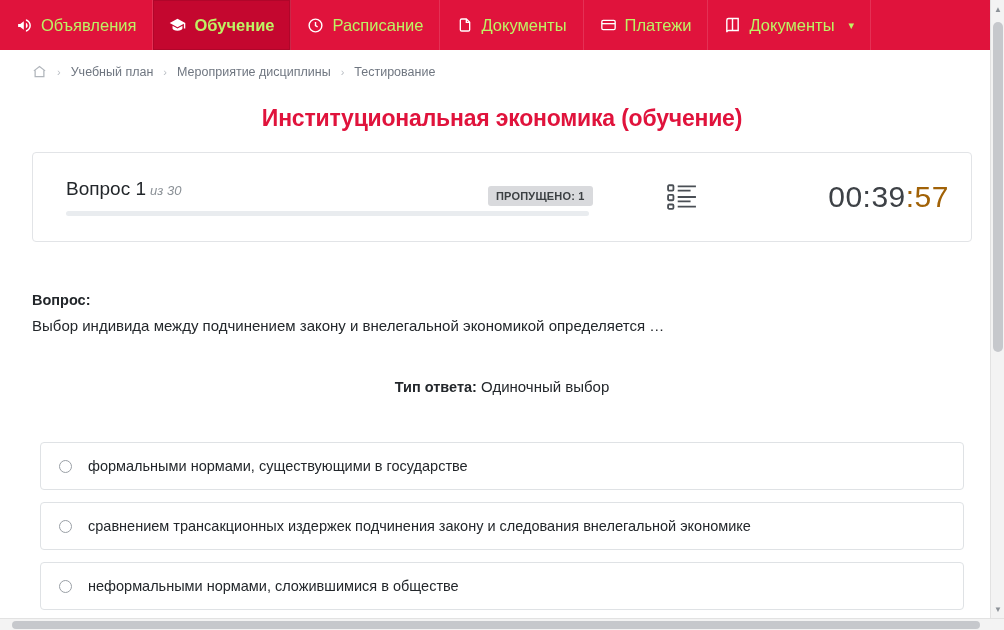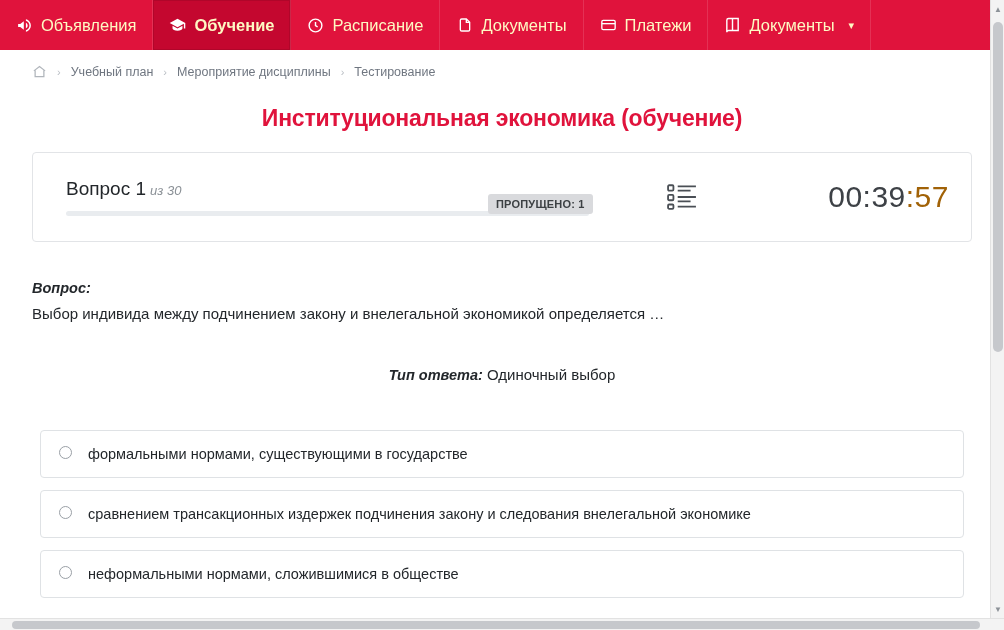"Объявления" .nav-item { color: #fef9c3 -> #bef264 }
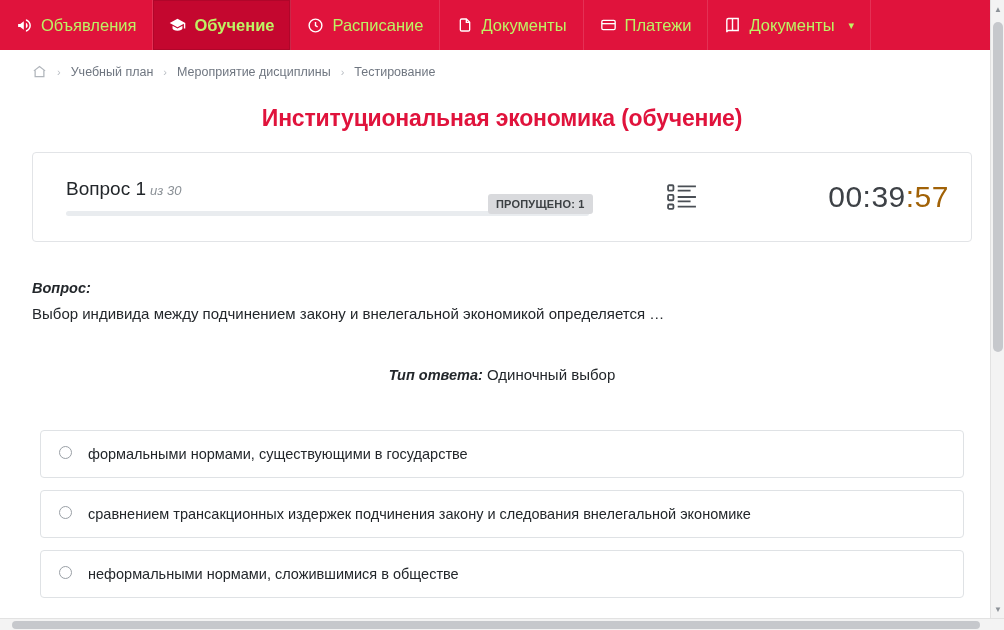"Вопрос 1 из 30" .qcard { margin: 4px 32px -> 16px 32px }
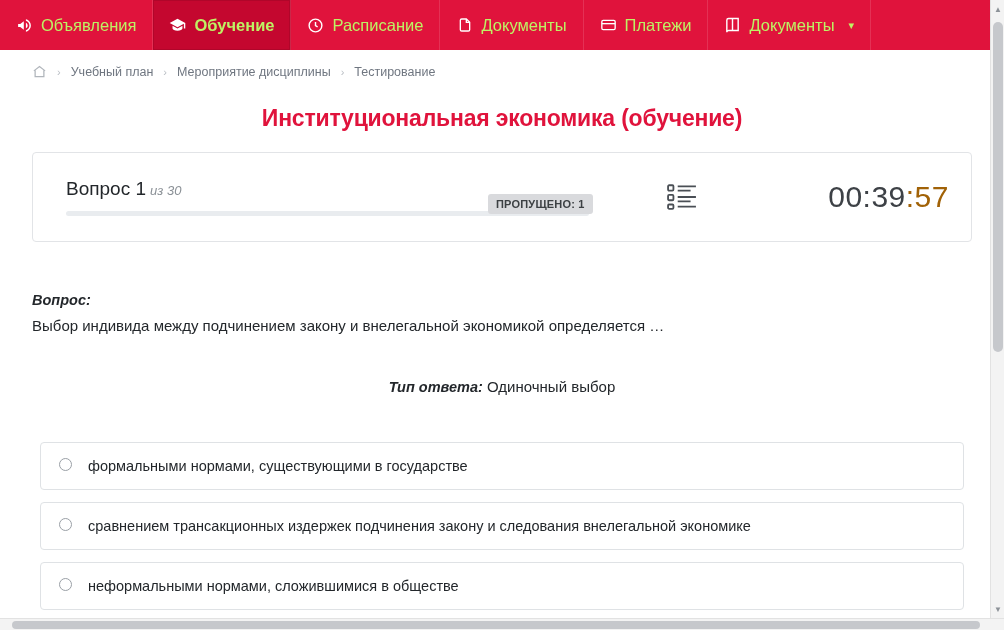"ПРОПУЩЕНО: 1" .skipped-badge { top: 16px -> 8px }
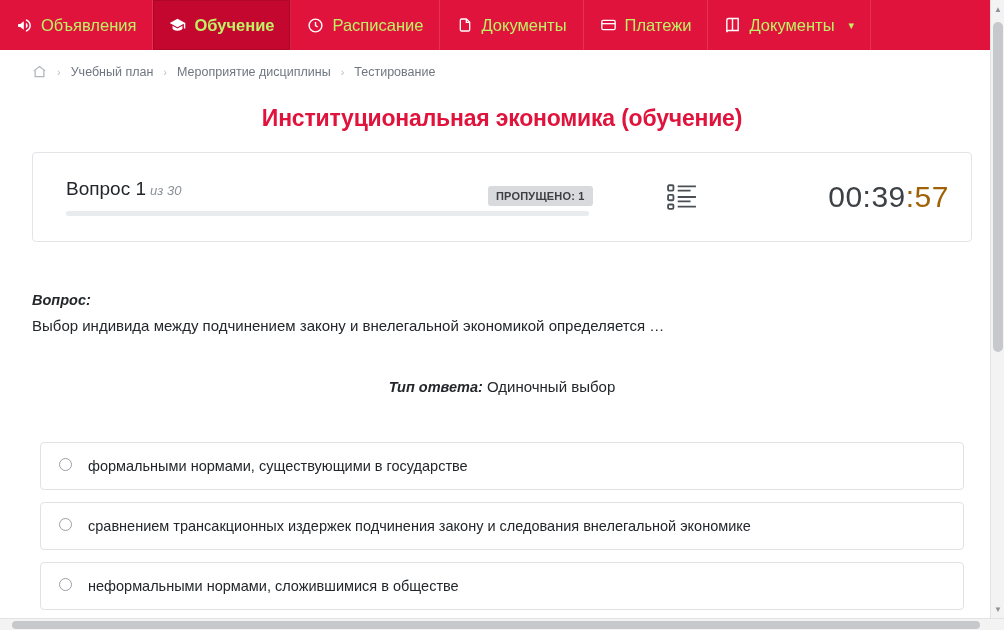"Вопрос:" .lbl { font-style: italic -> none }
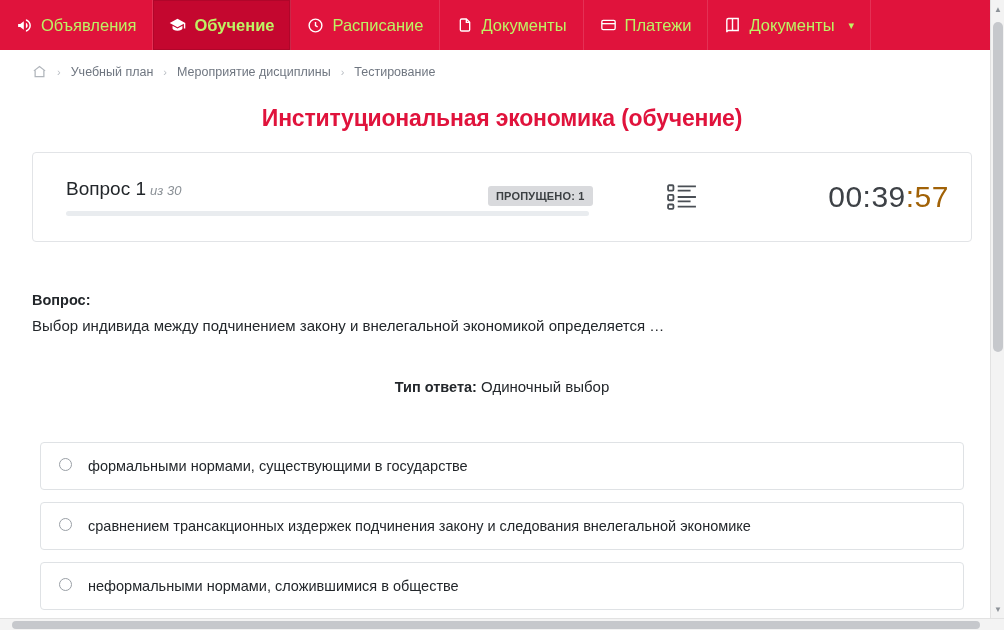"формальными нормами, существующими в" .option { align-items: none -> center }
